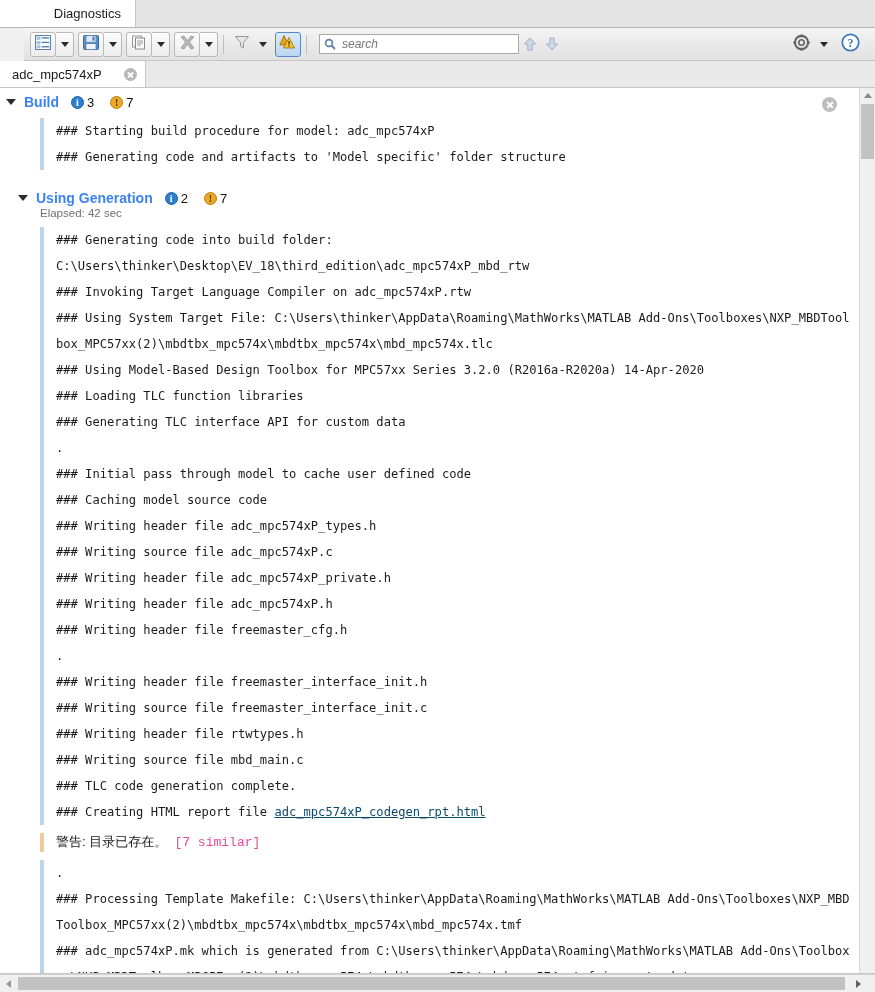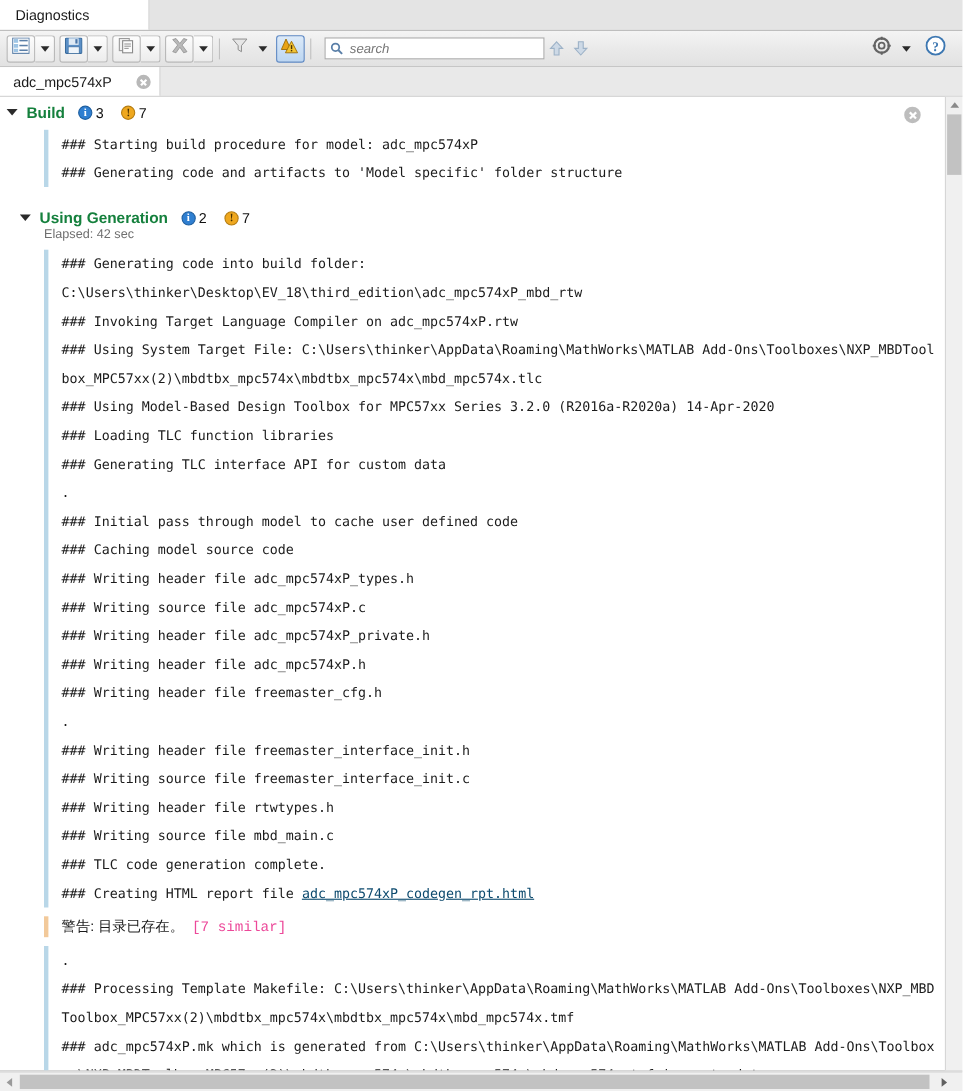"Diagnostics" .doc-tab { justify-content: flex-start -> flex-end }
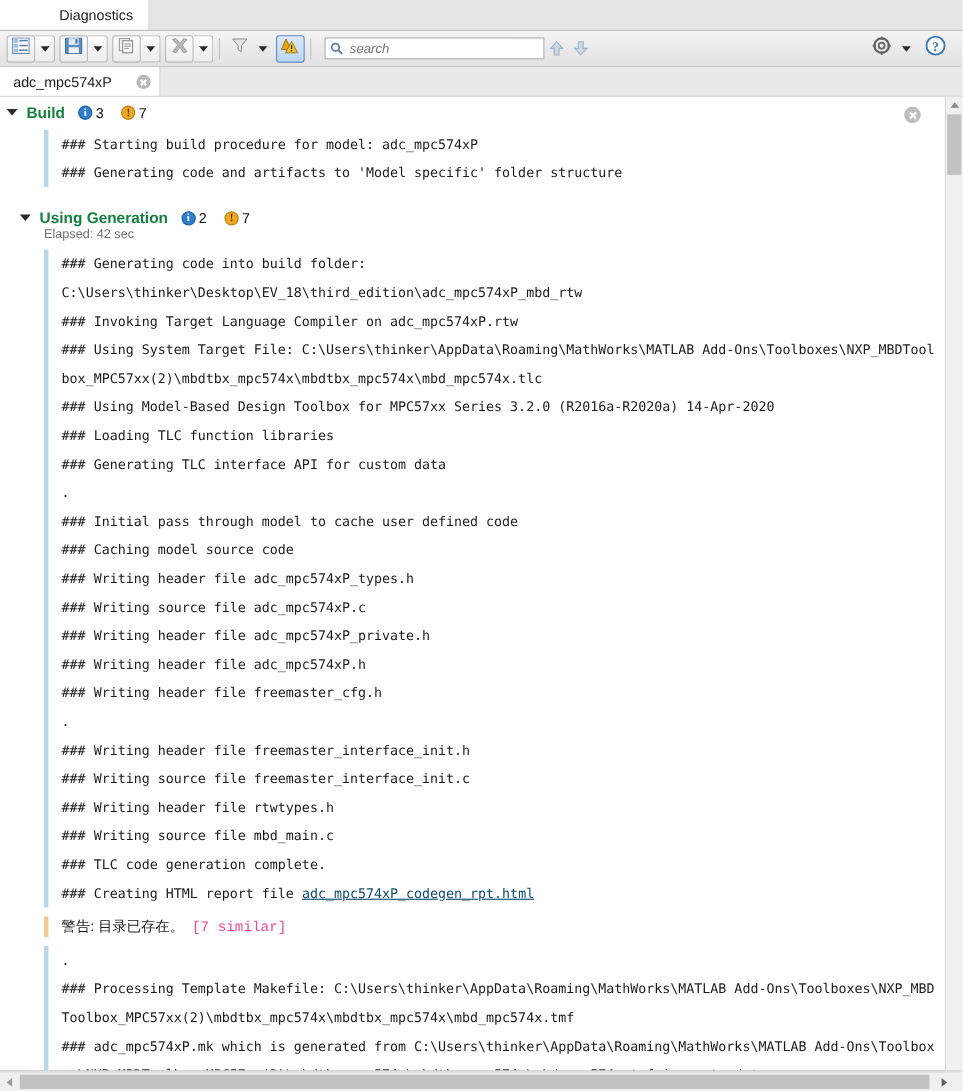"search" .toolbar { margin-left: none -> 24px }
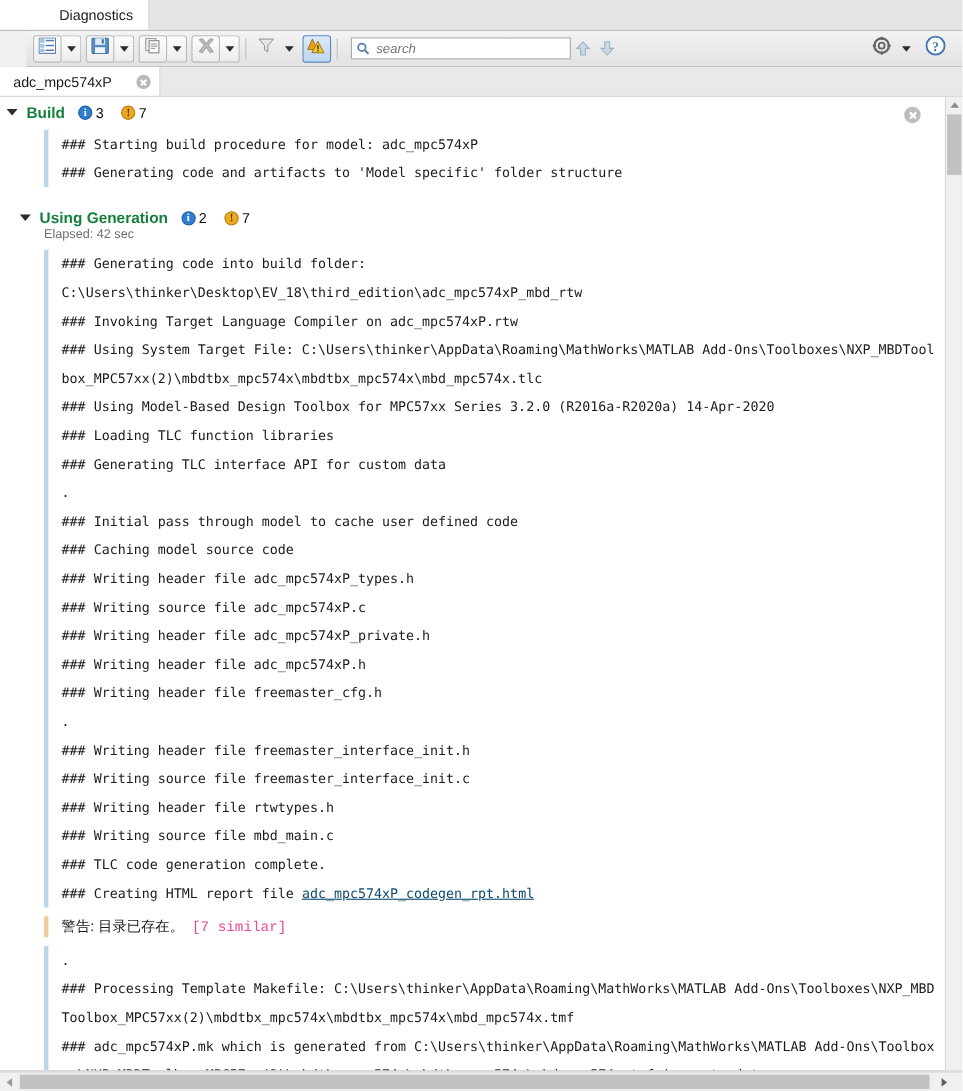"Build" .stage-title { color: #15803d -> #3b82f6 }
